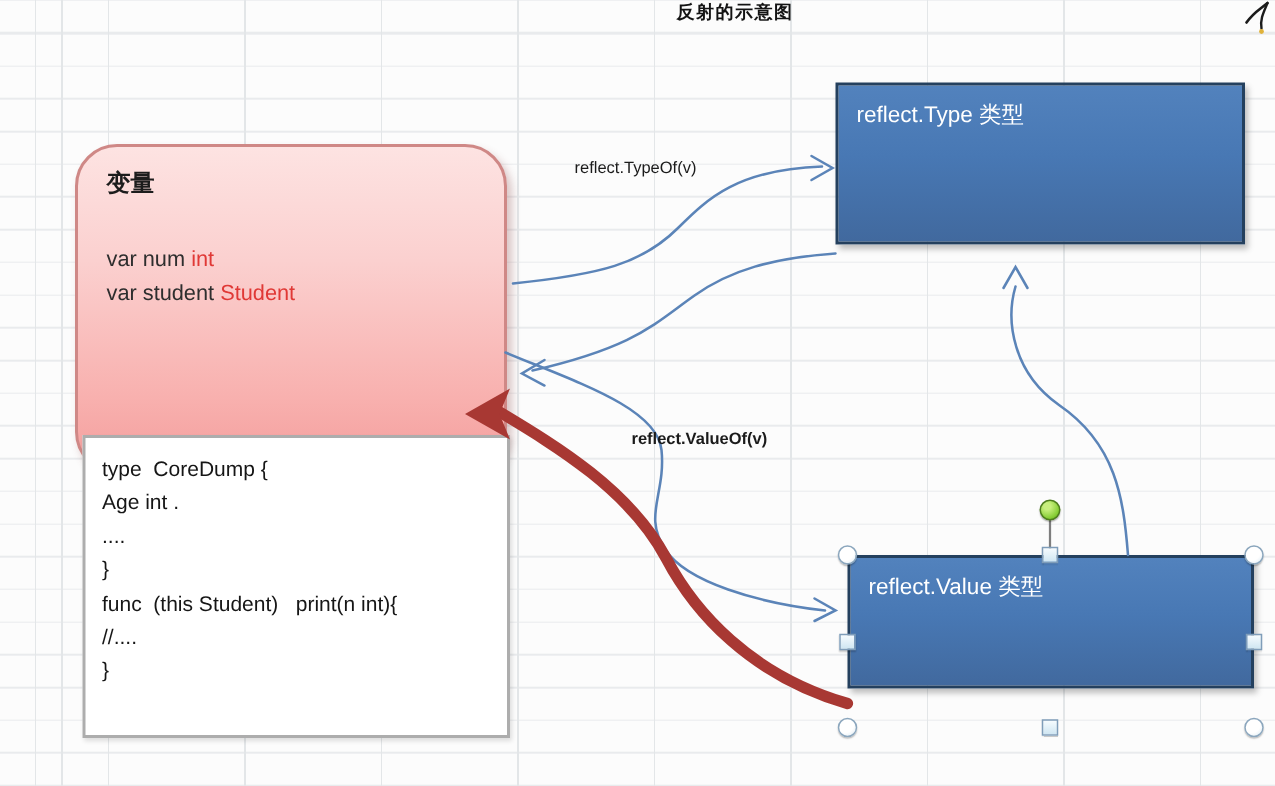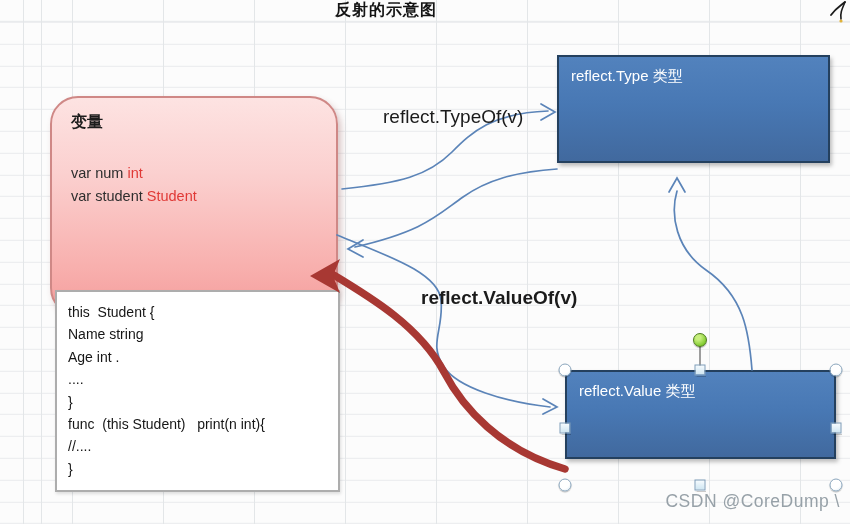"反射的示意图" .page-title { font-size: 16px -> 12px; text-align: none -> center }
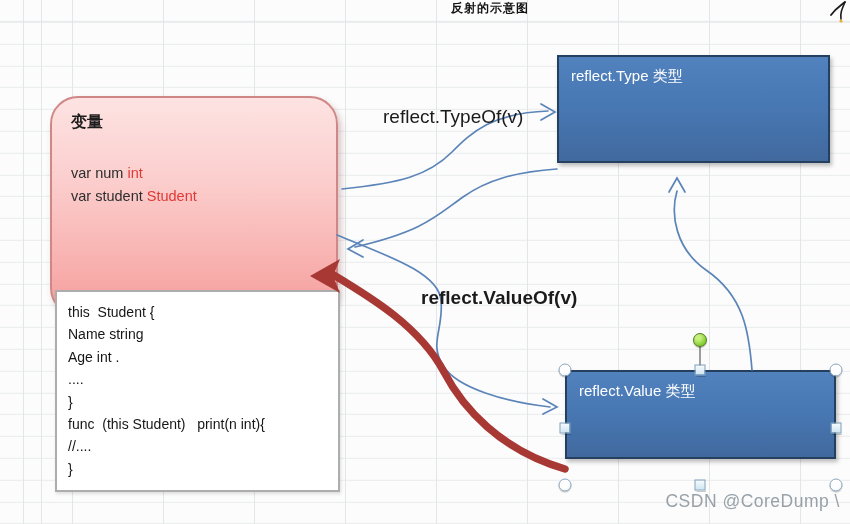"reflect.TypeOf(v)" .conn-label { font-size: 19px -> 11px }
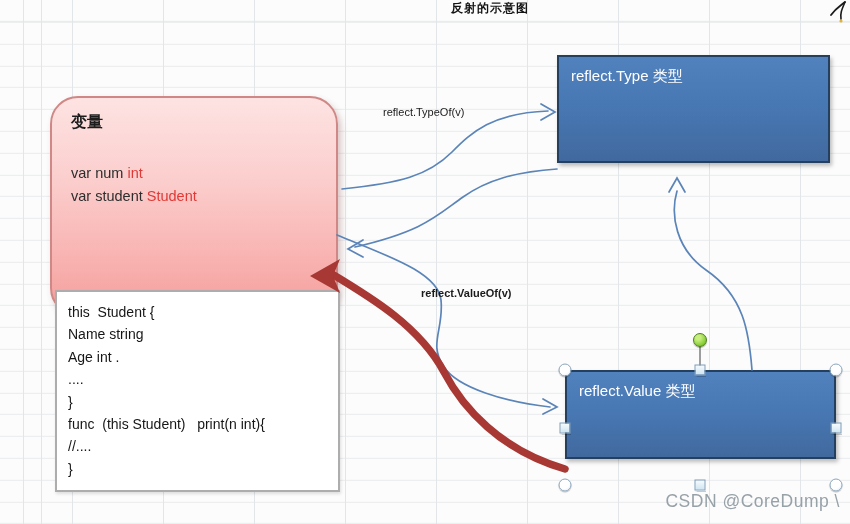"this Student {" div.code-line { text: this  Student -> type  CoreDump }
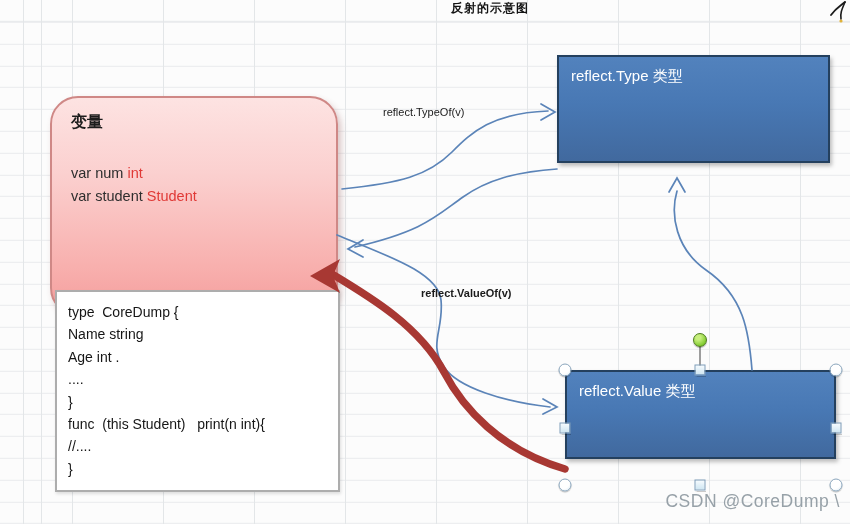"Name string" div.code-line { html: <div>Name string</div> -> none }
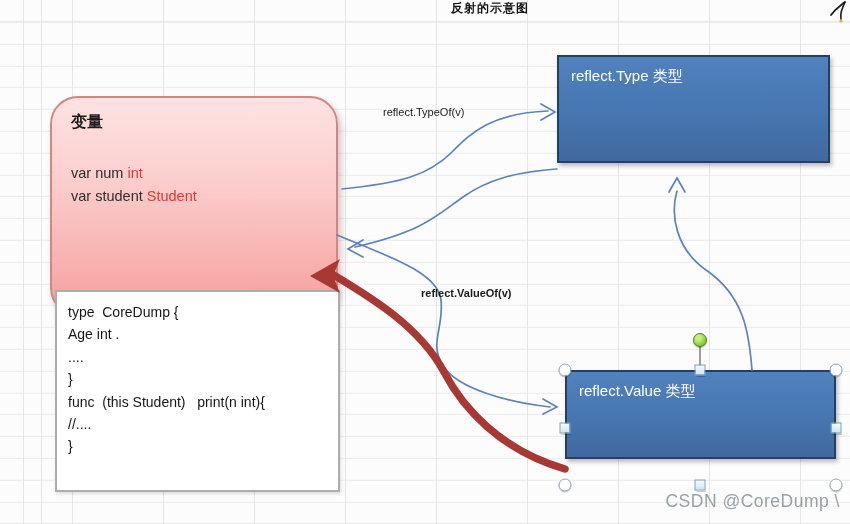"CSDN @CoreDump \" div.abs { html: <div>CSDN @CoreDump \</div> -> none }
